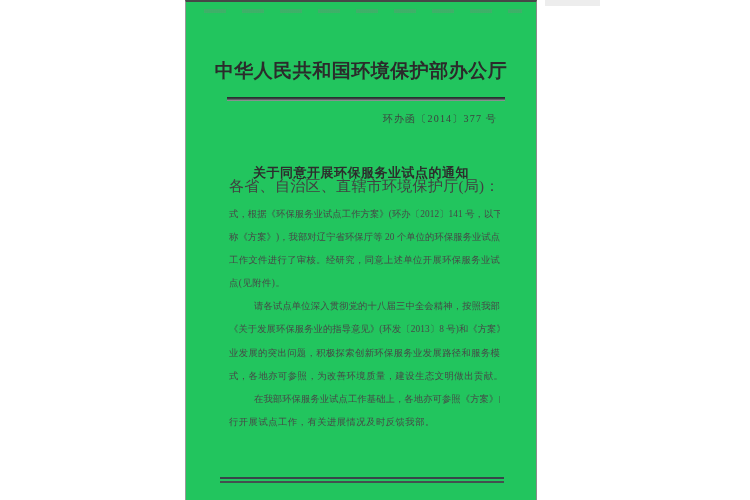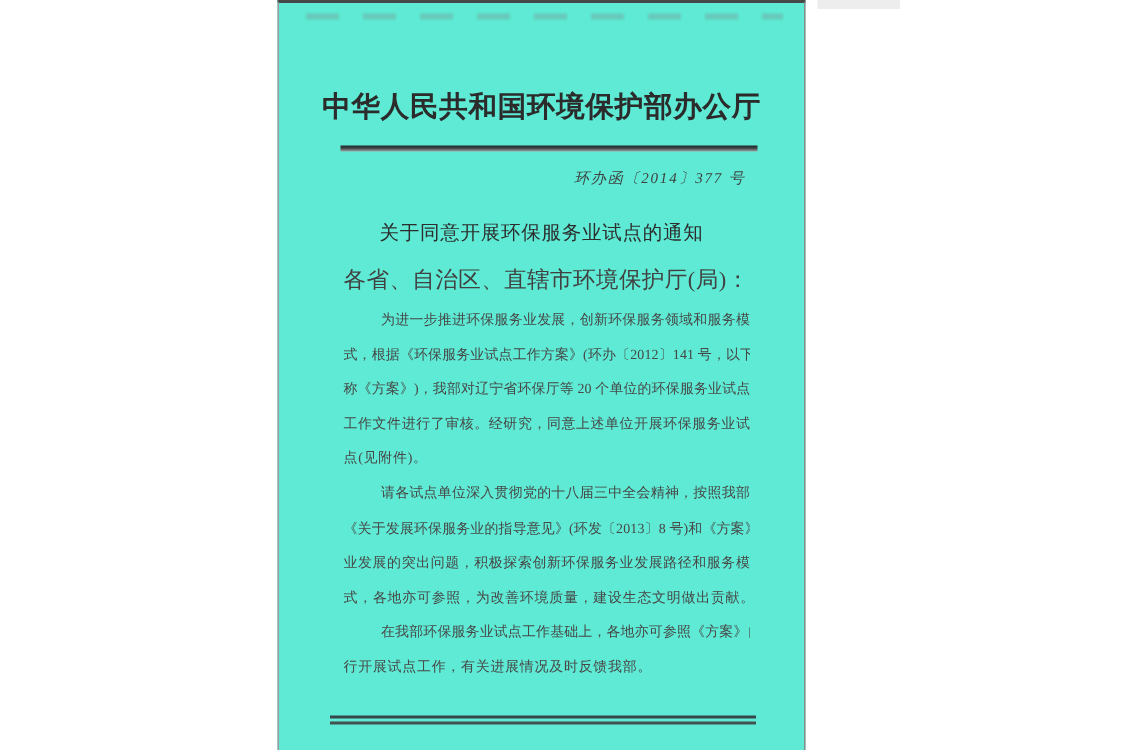"中华人民共和国环境保护部办公厅" .scan-page { background: #5eead4 -> #22c55e }
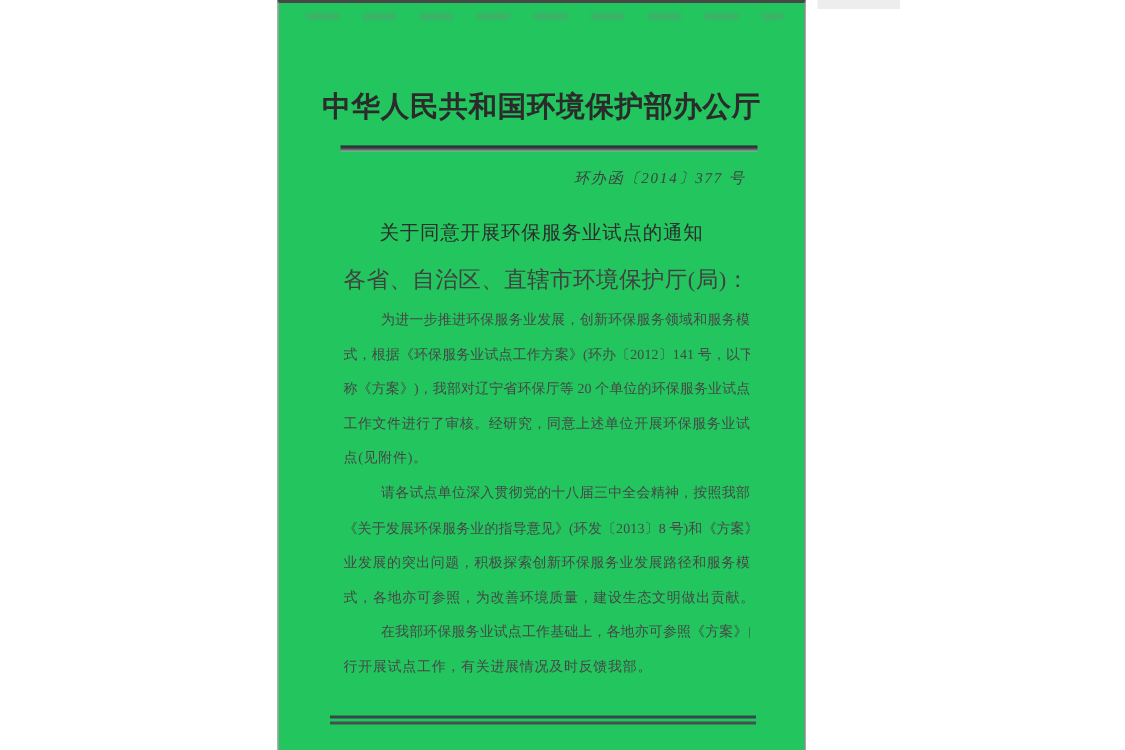"环办函〔2014〕377 号" .doc-number { font-style: italic -> none }
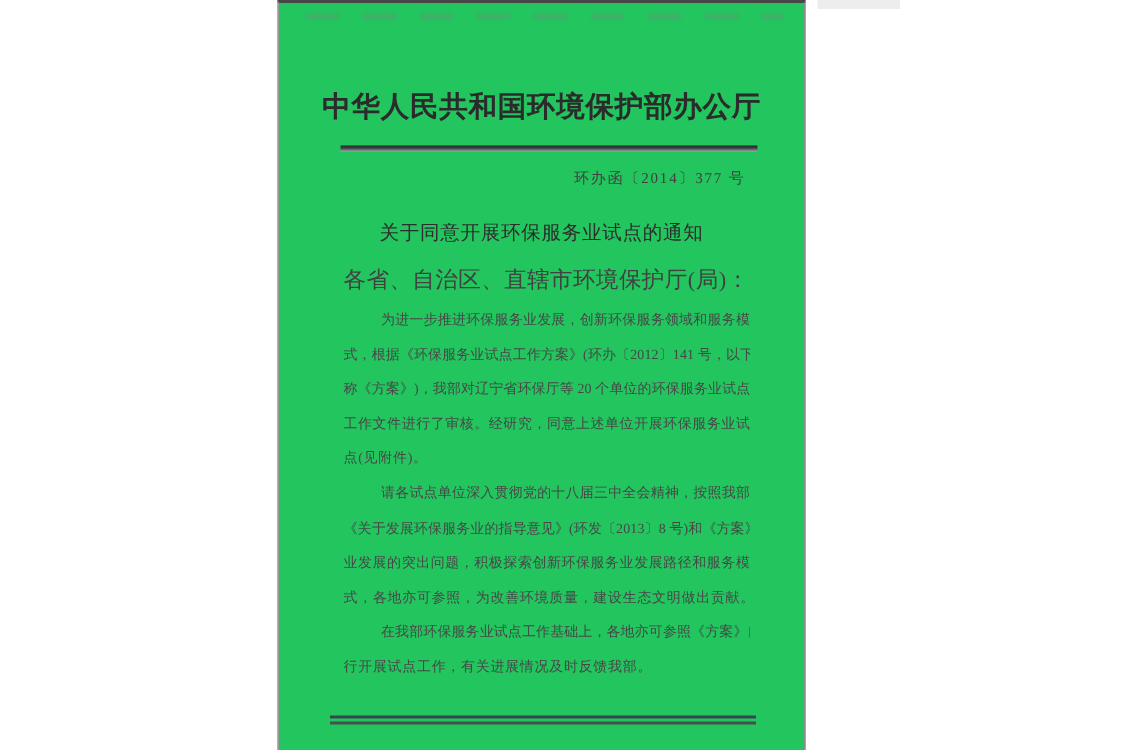"关于同意开展环保服务业试点的通知" .notice-title { font-weight: normal -> bold; top: 144px -> 162px }
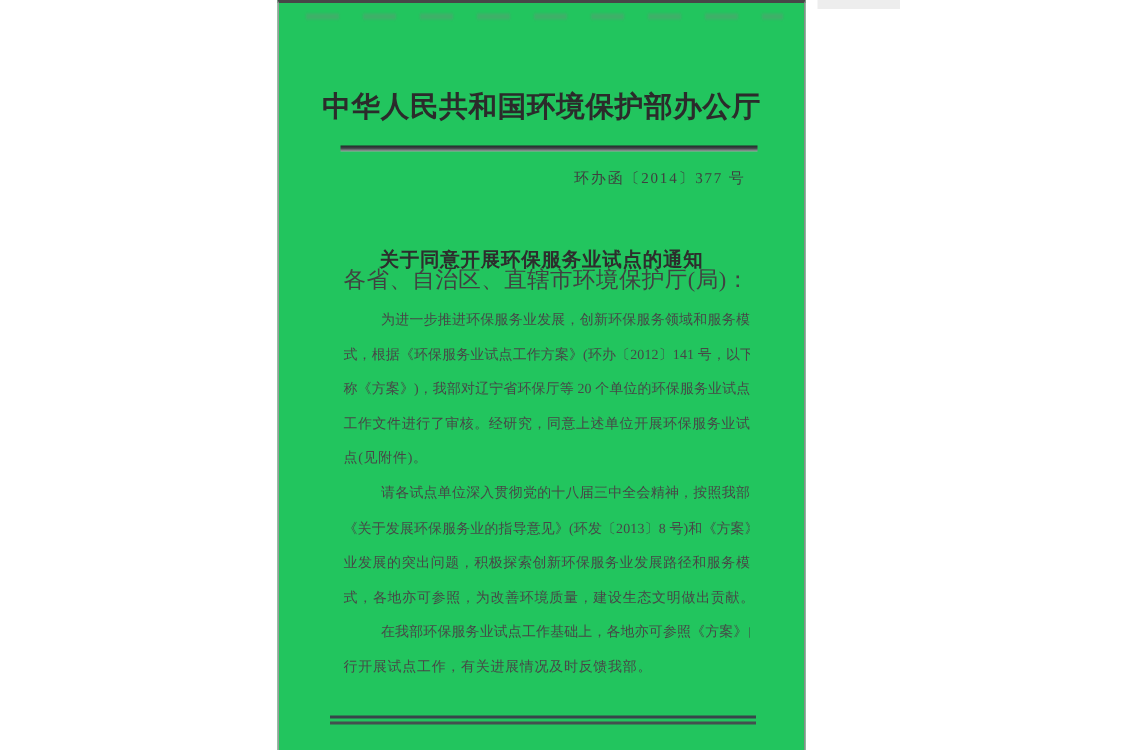"为进一步推进环保服务业发展，创新环保服务领域和服务模" div.line { html: <div>为进一步推进环保服务业发展，创新环保服务领域和服务模</div> -> none }
